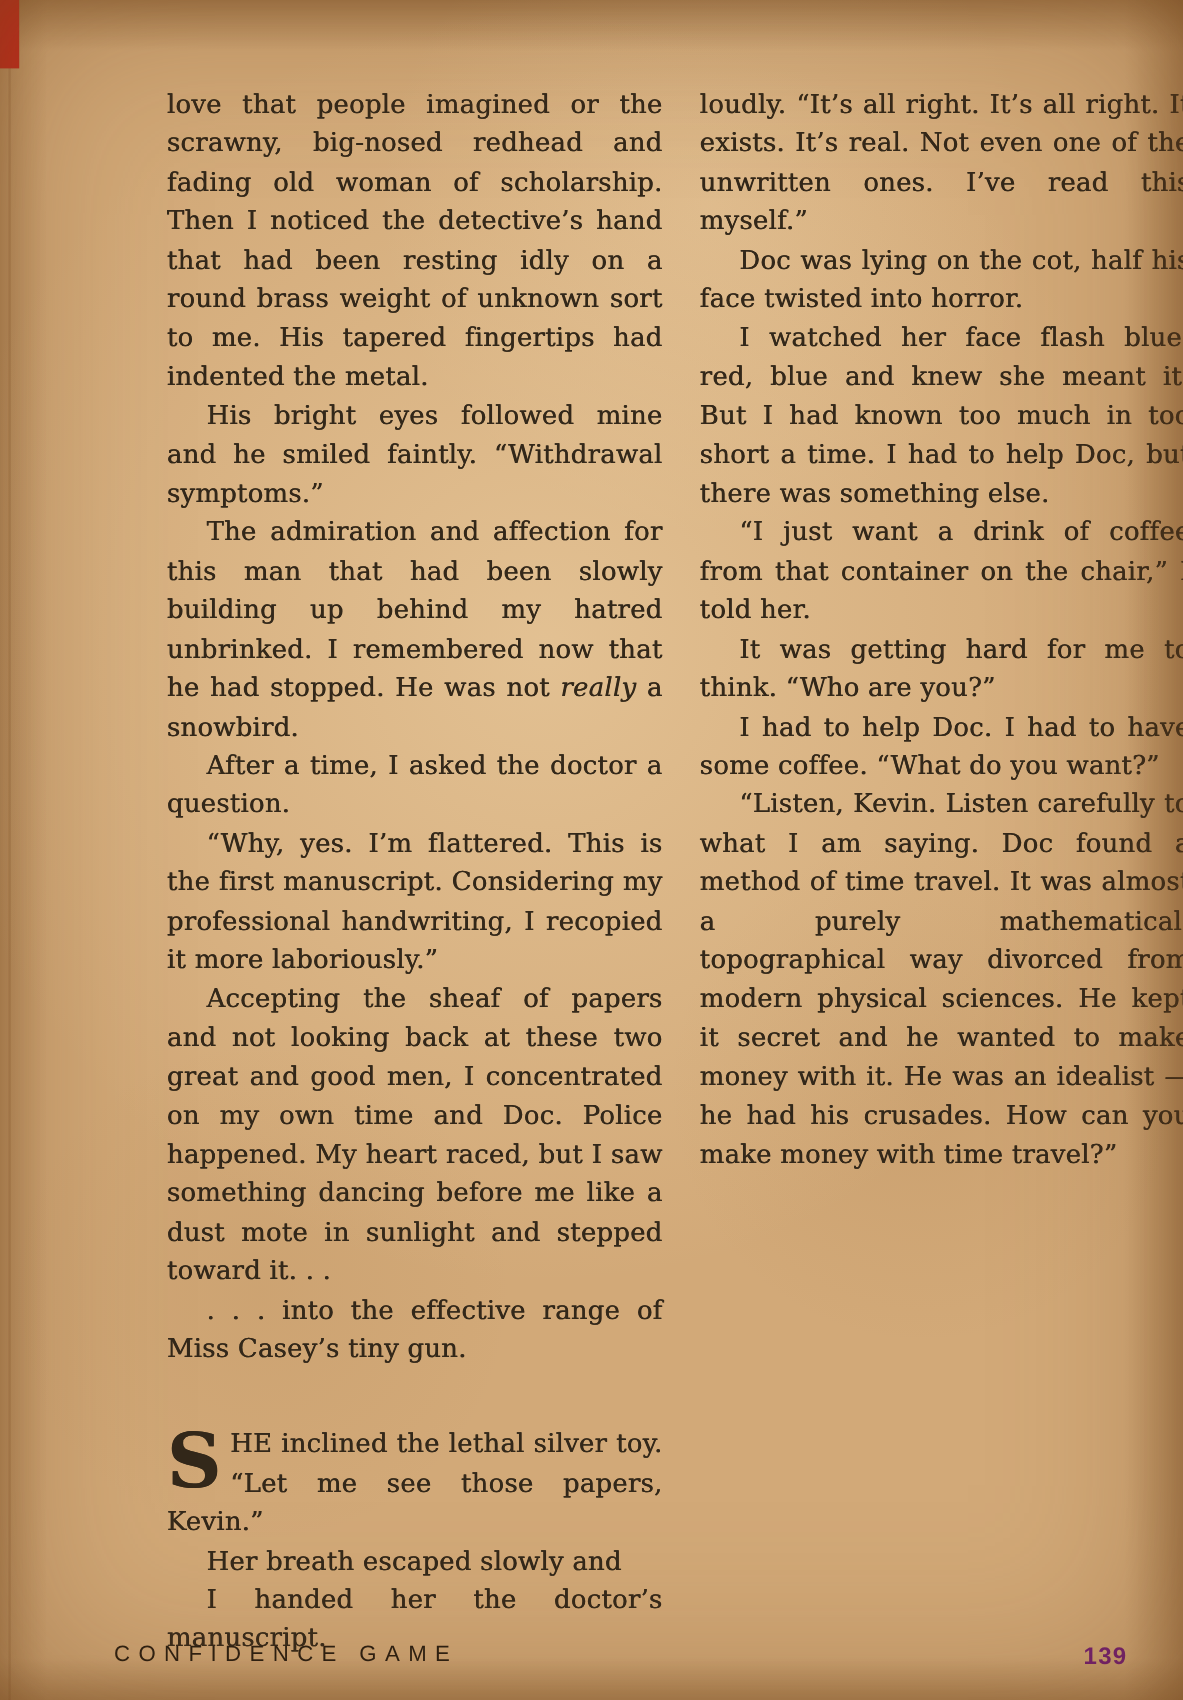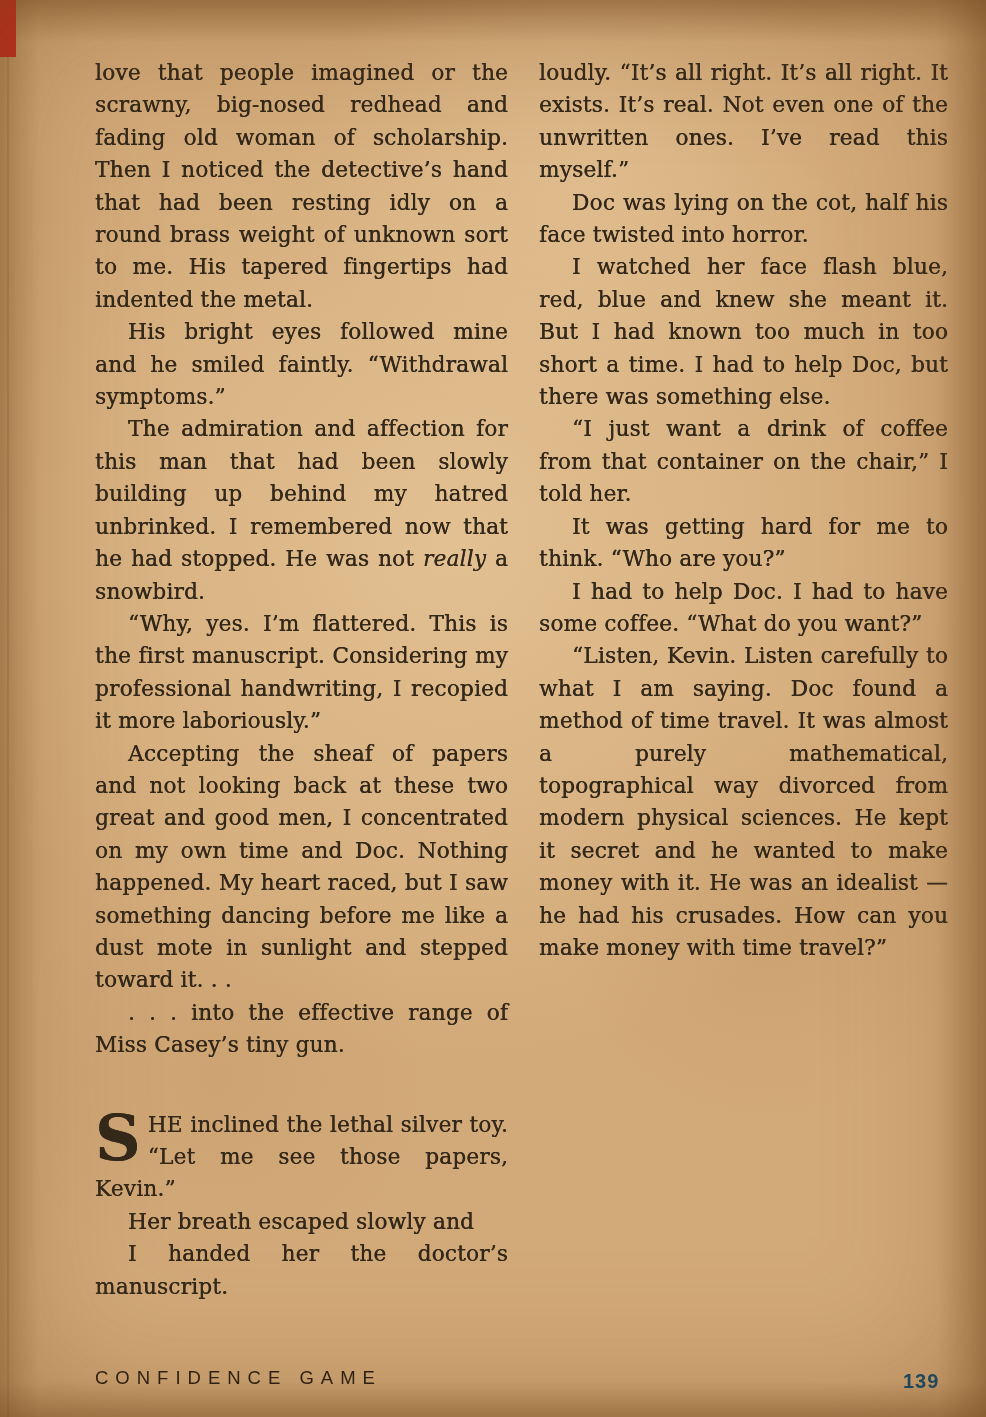"love that people imagined or" .col { margin-left: none -> 44px; top: 57px -> 72px }
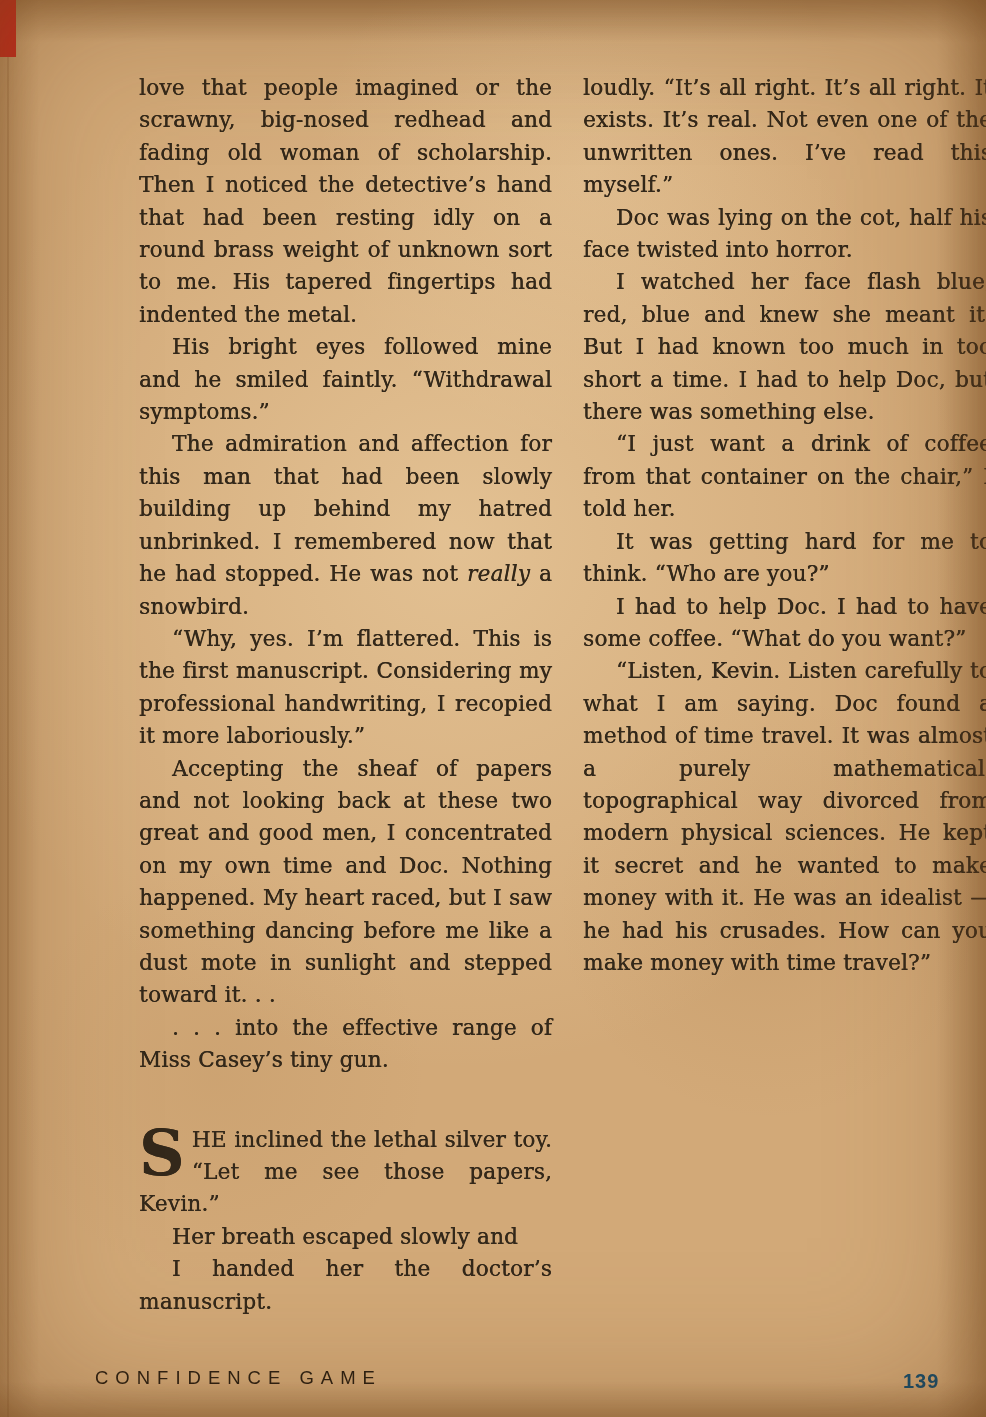"After a time, I asked" p.para { html: none -> <p><span>After a time, I asked the doctor a question.</span></p> }
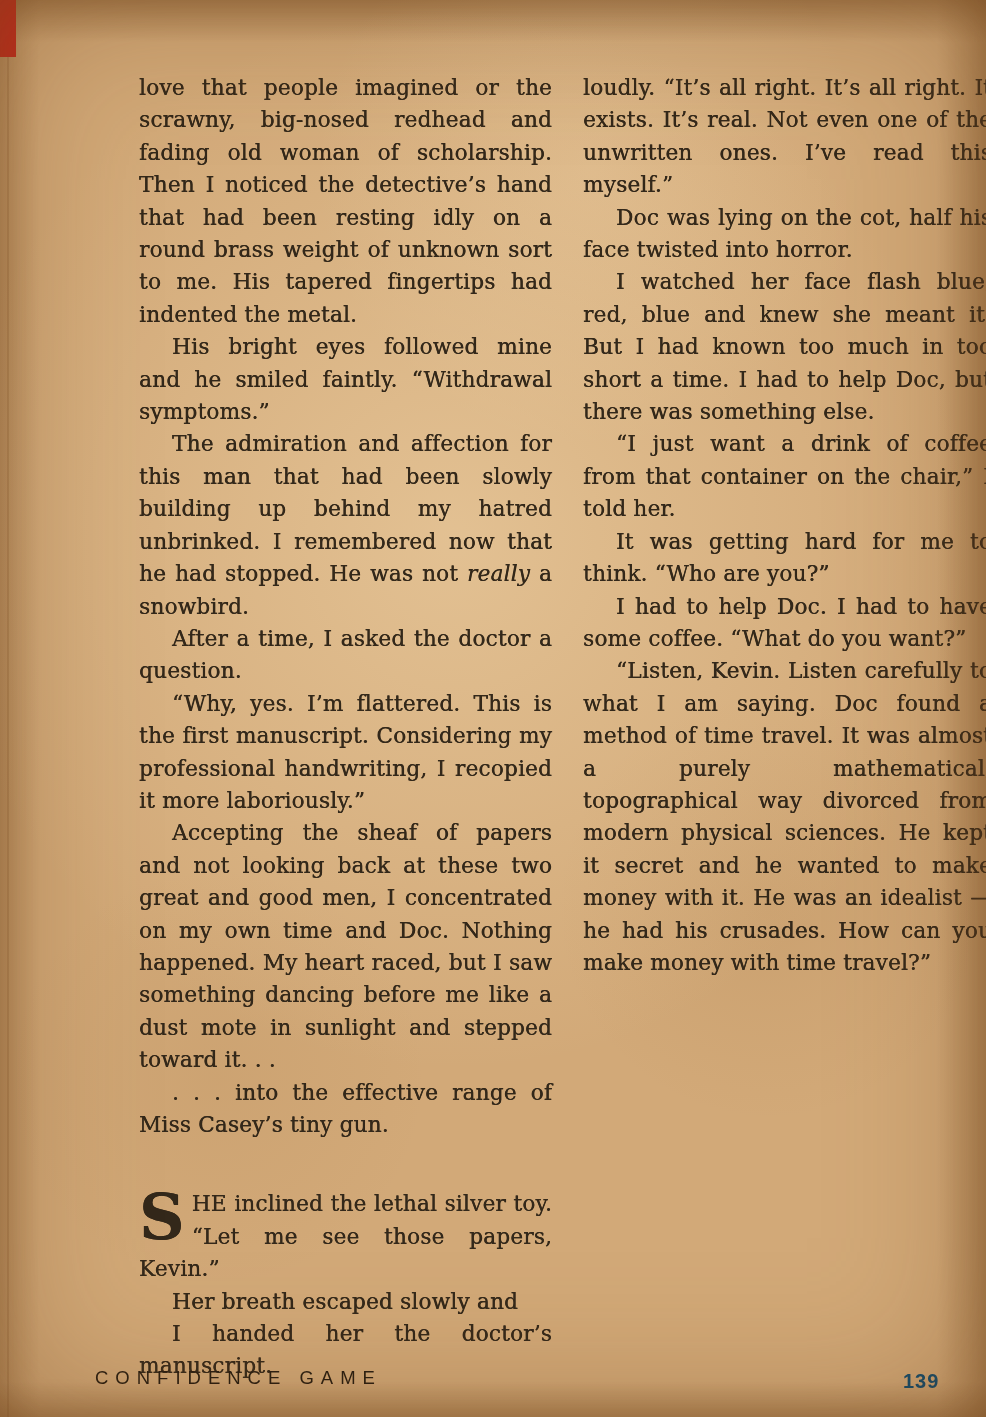"Accepting the sheaf of papers" span { text: Nothing -> Police }
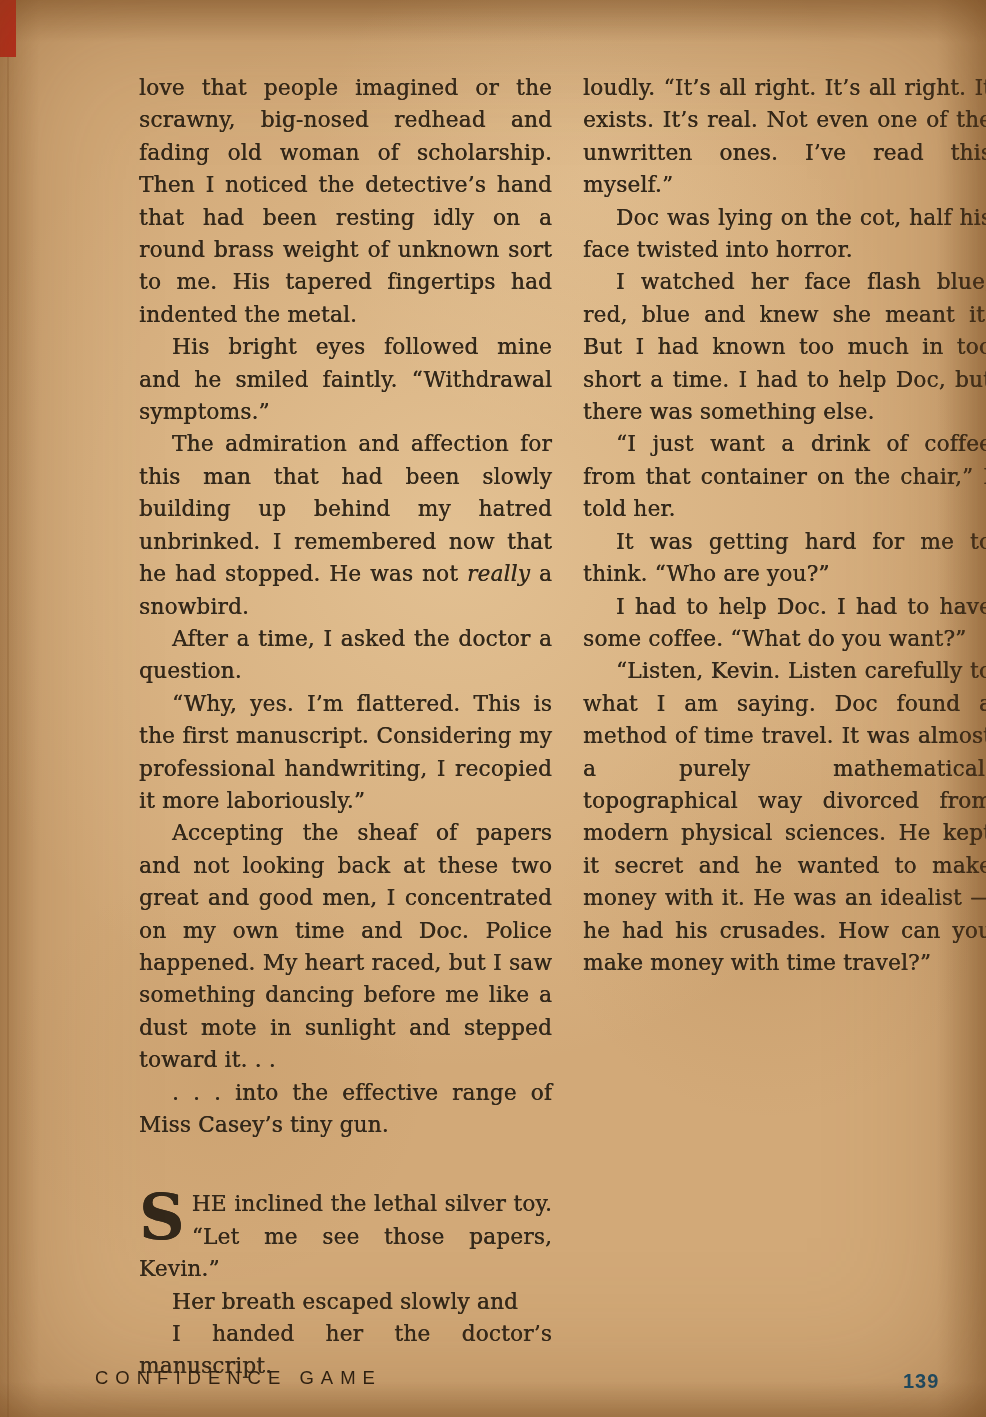"139" .page-number { color: #0c4a6e -> #701a75 }
